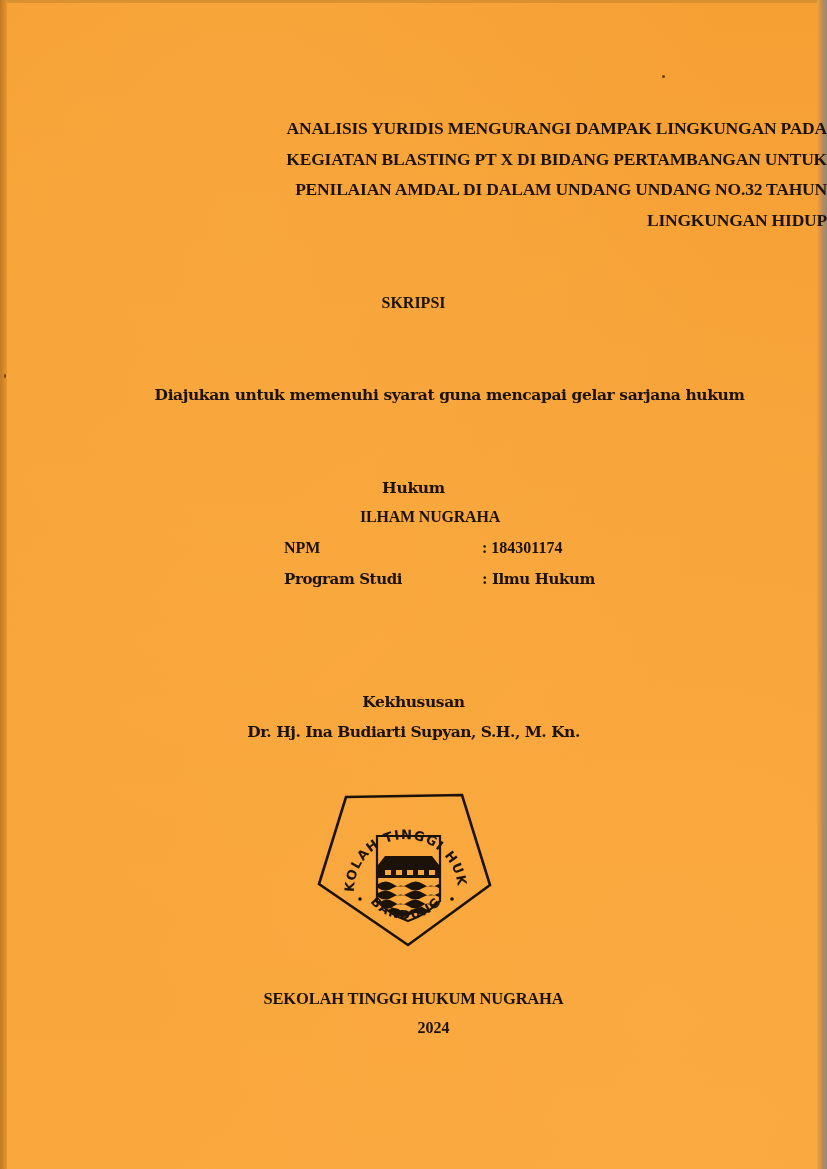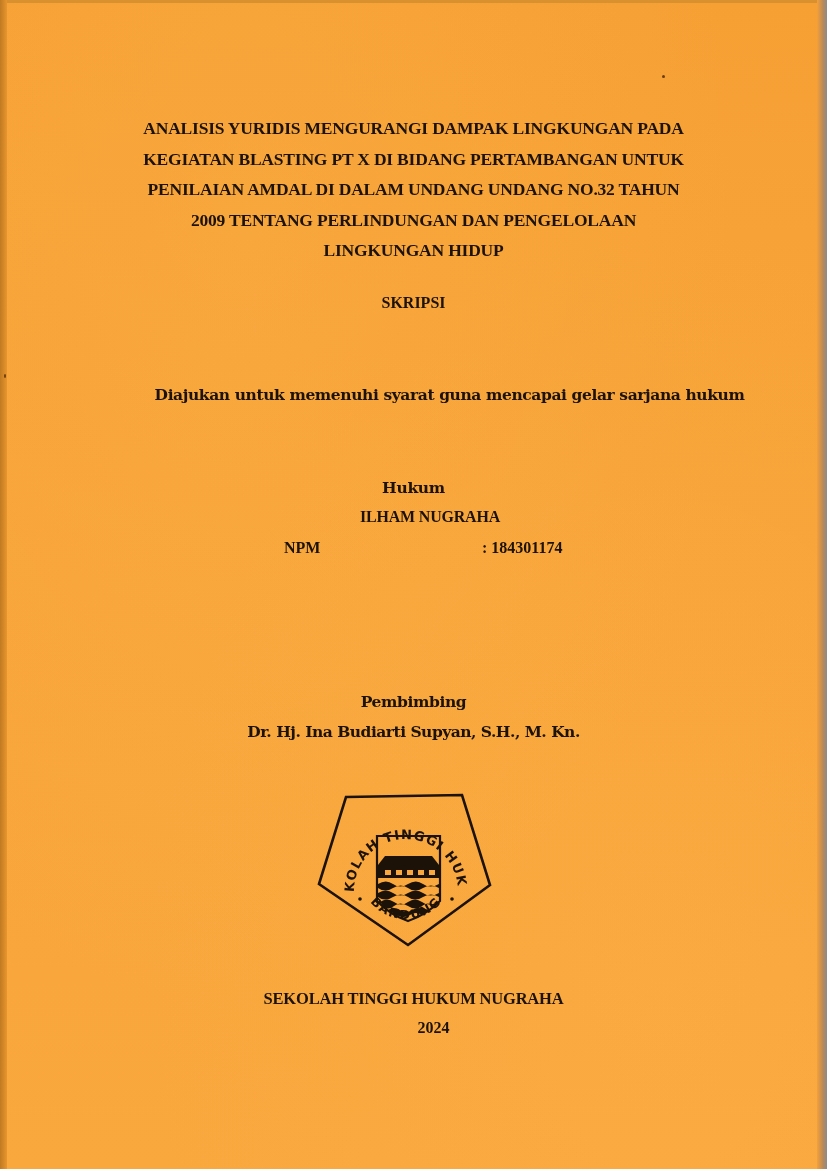"ANALISIS YURIDIS MENGURANGI DAMPAK" .title .line { text-align: none -> right }
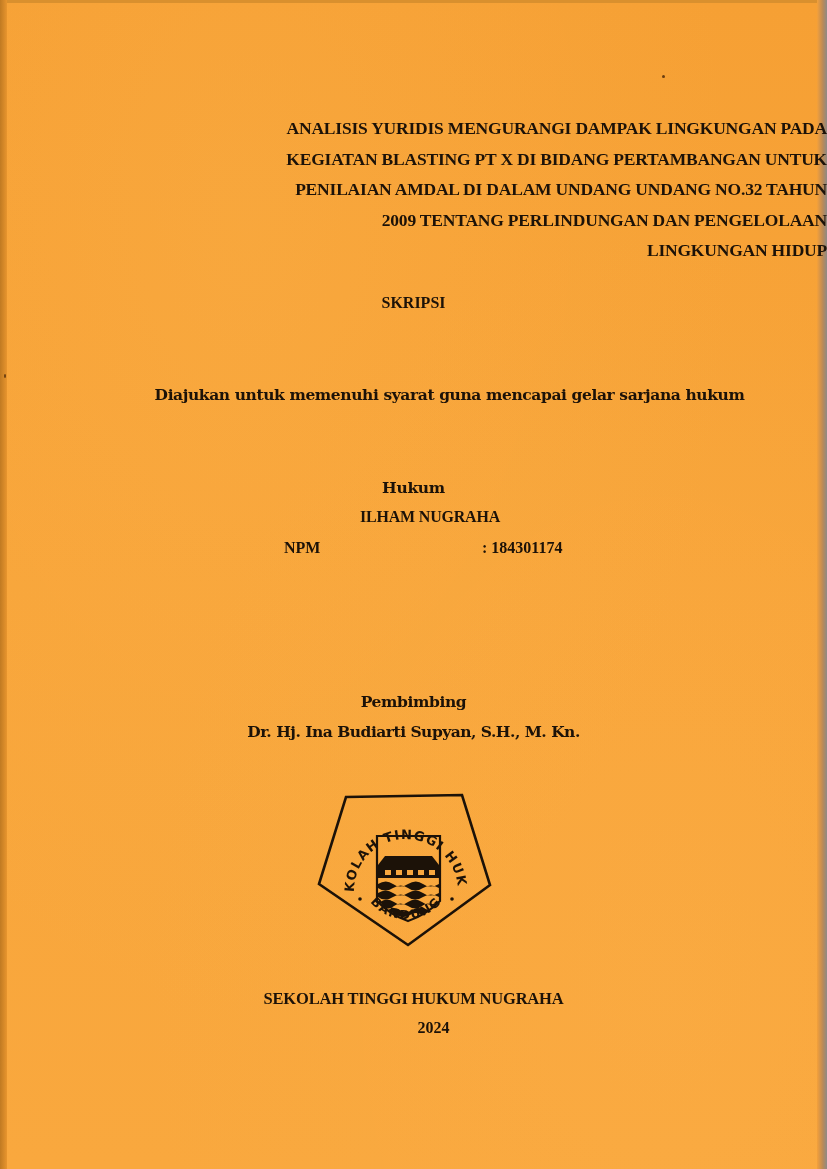"2009 TENTANG PERLINDUNGAN DAN" span.line { html: <span>2009 TENTANG PERLINDUNGAN DAN PENGELOLAAN</span> -> none }
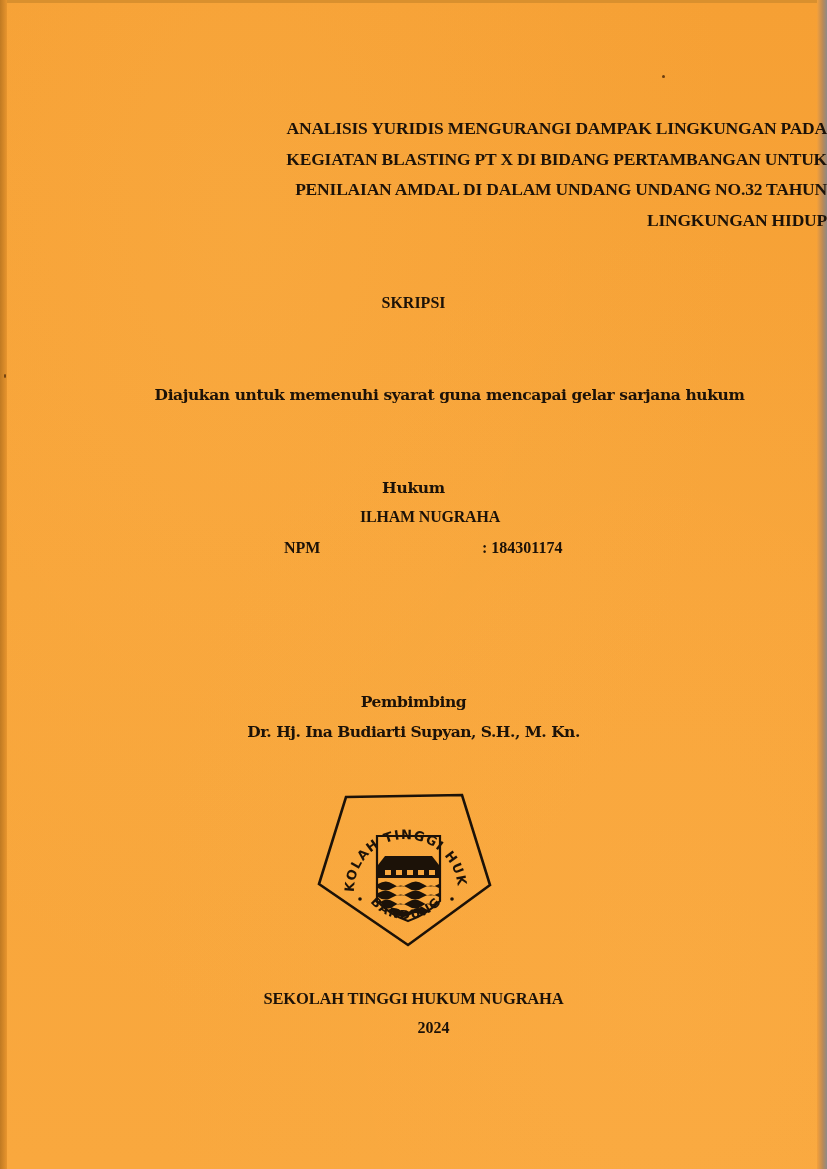"Program Studi" div.info-row { html: none -> <div> <span>Program Studi</span> <span>: Ilmu Hukum</span> </div> }
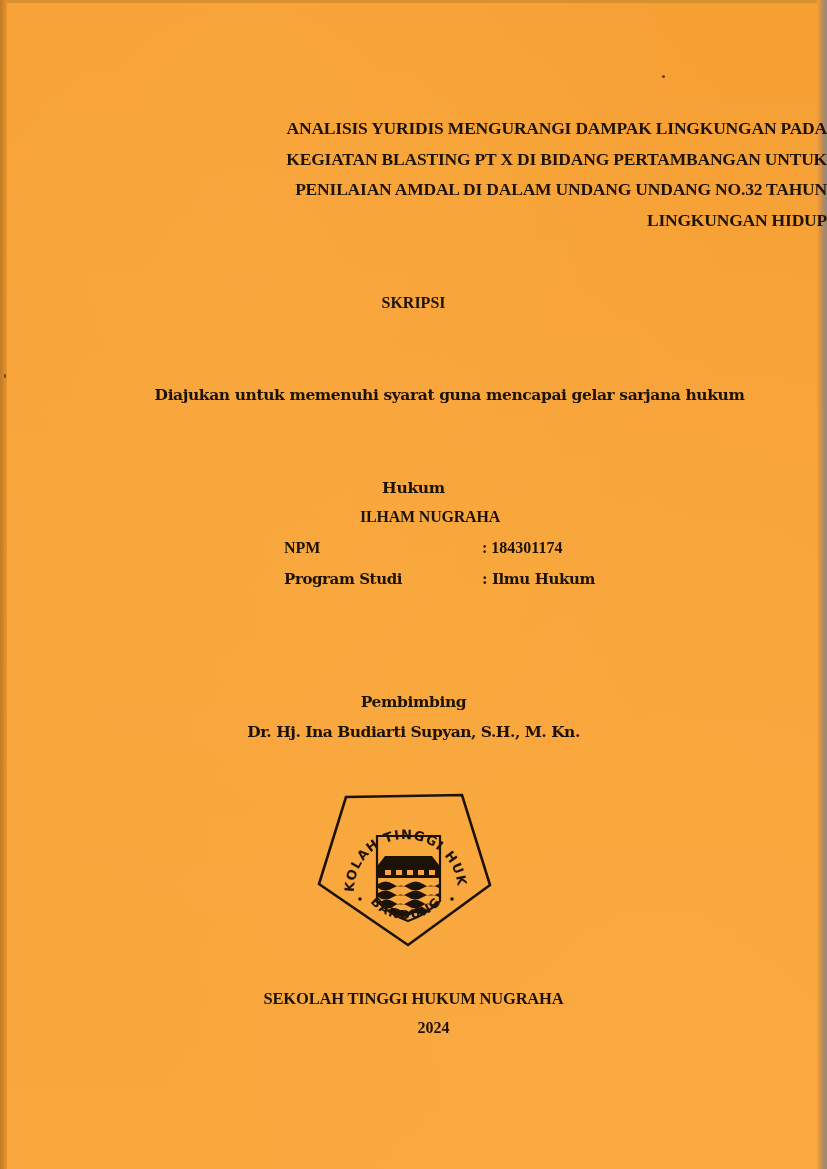"Pembimbing" div.text-block { text: Pembimbing -> Kekhususan }
